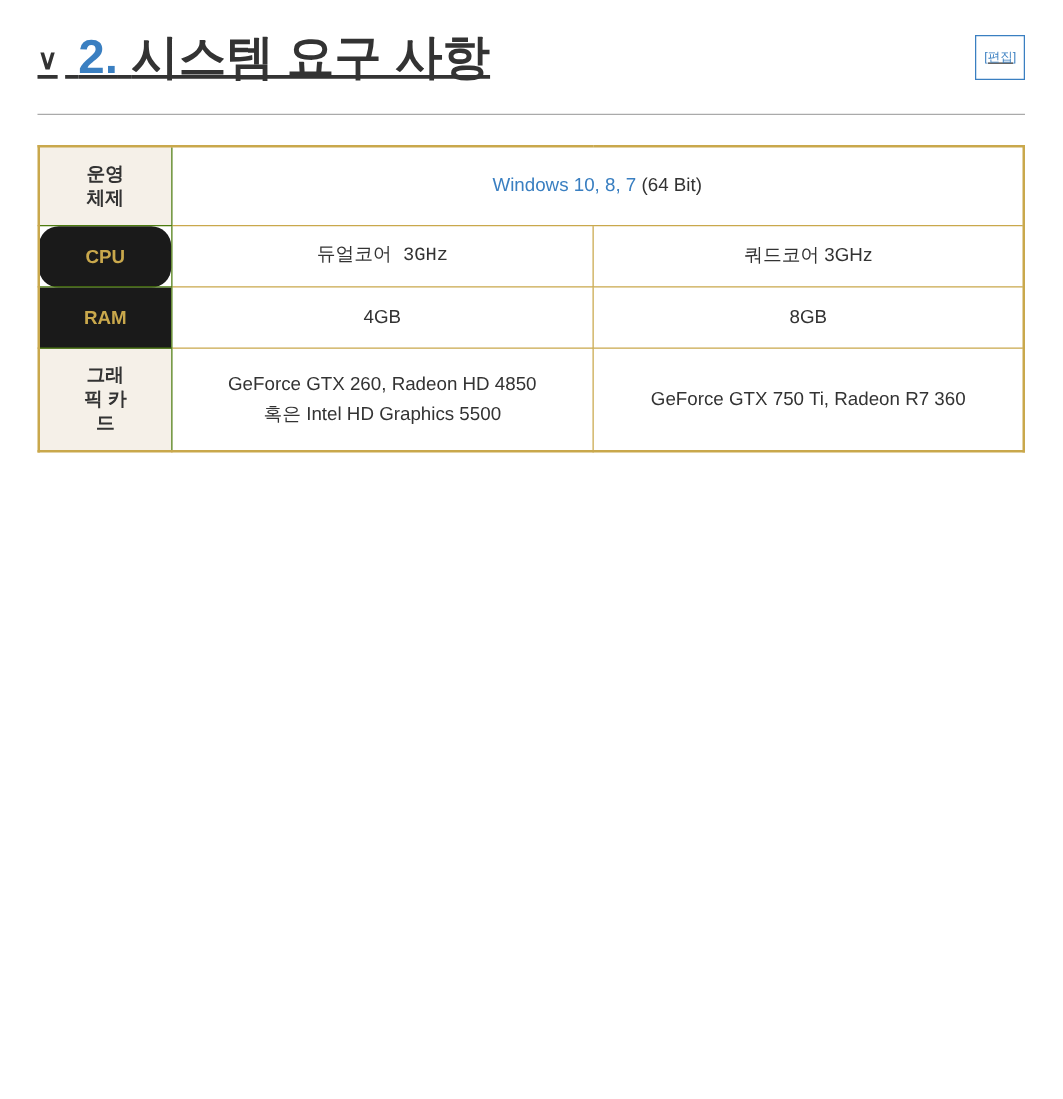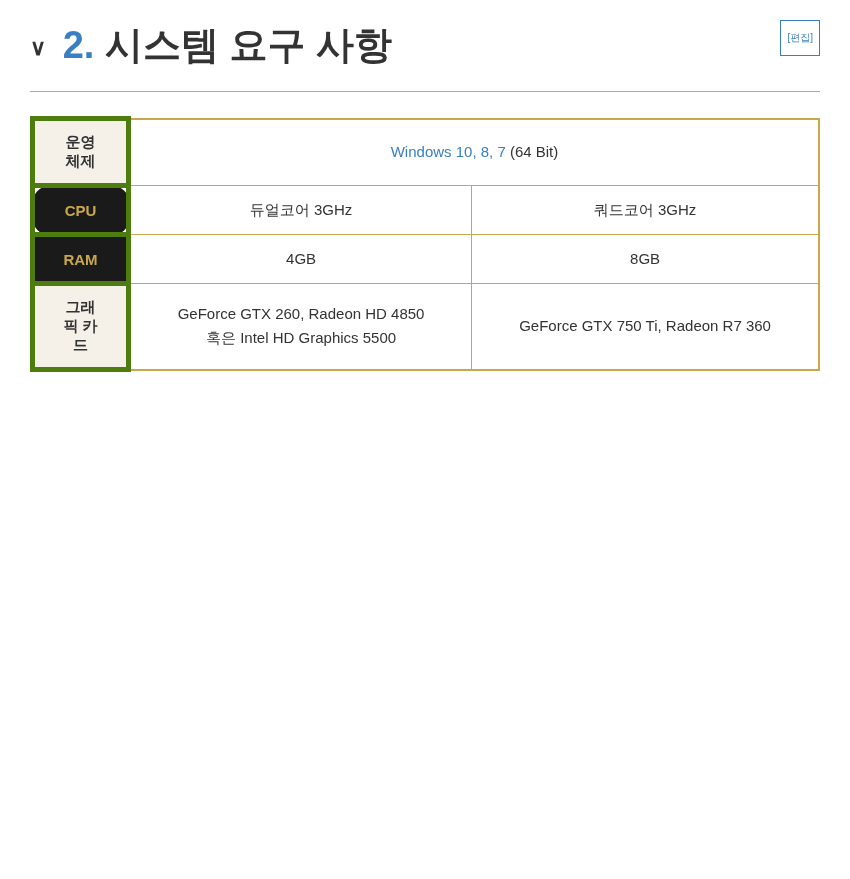"∨ 2. 시스템 요구 사항" .page-header { align-items: flex-start -> center; text-decoration: none -> underline }
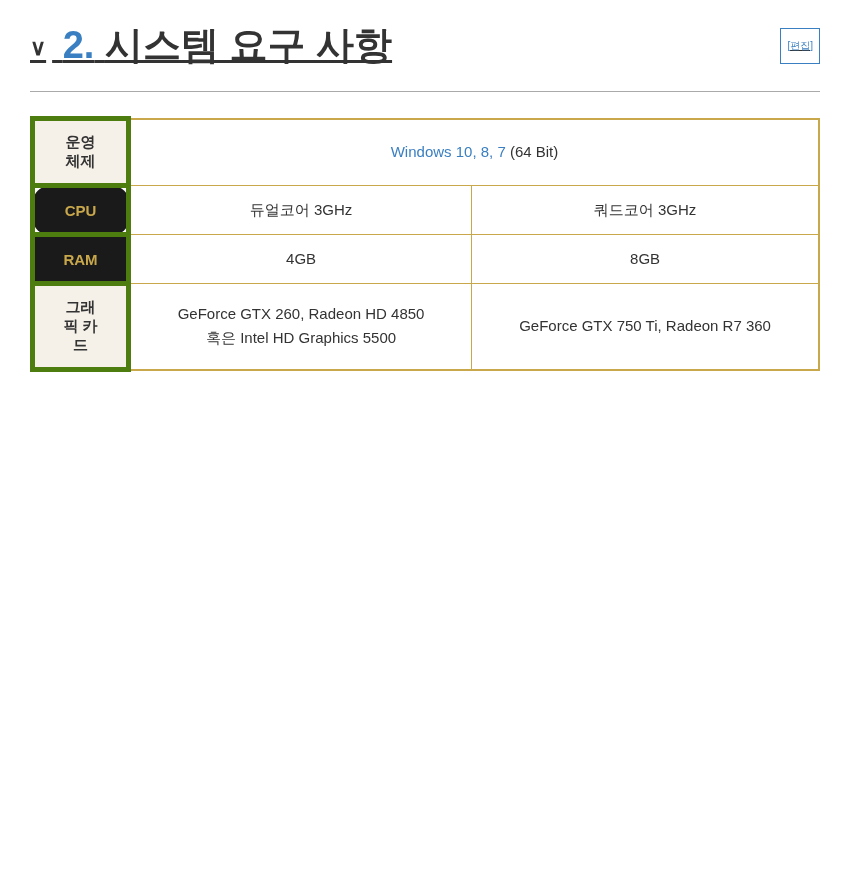"운영" .row-label { border: 5px solid #4d7c0f -> 1px solid #4d7c0f; width: 96px -> 106px }
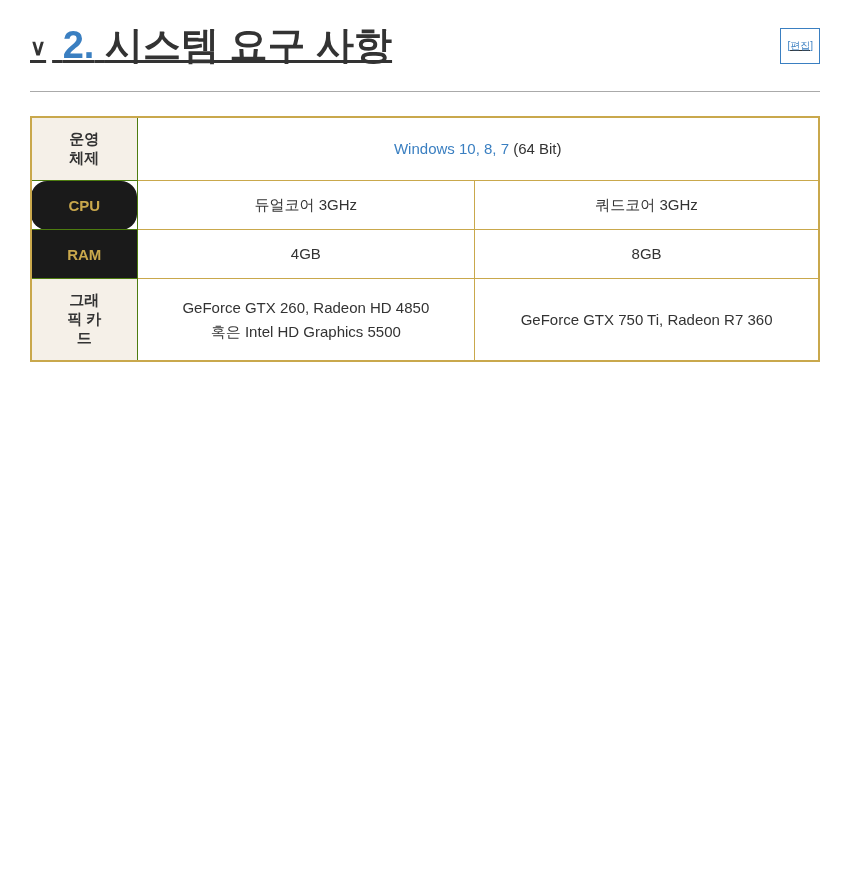"듀얼코어 3GHz" td.cell { font-family: none -> Liberation Mono, monospace }
